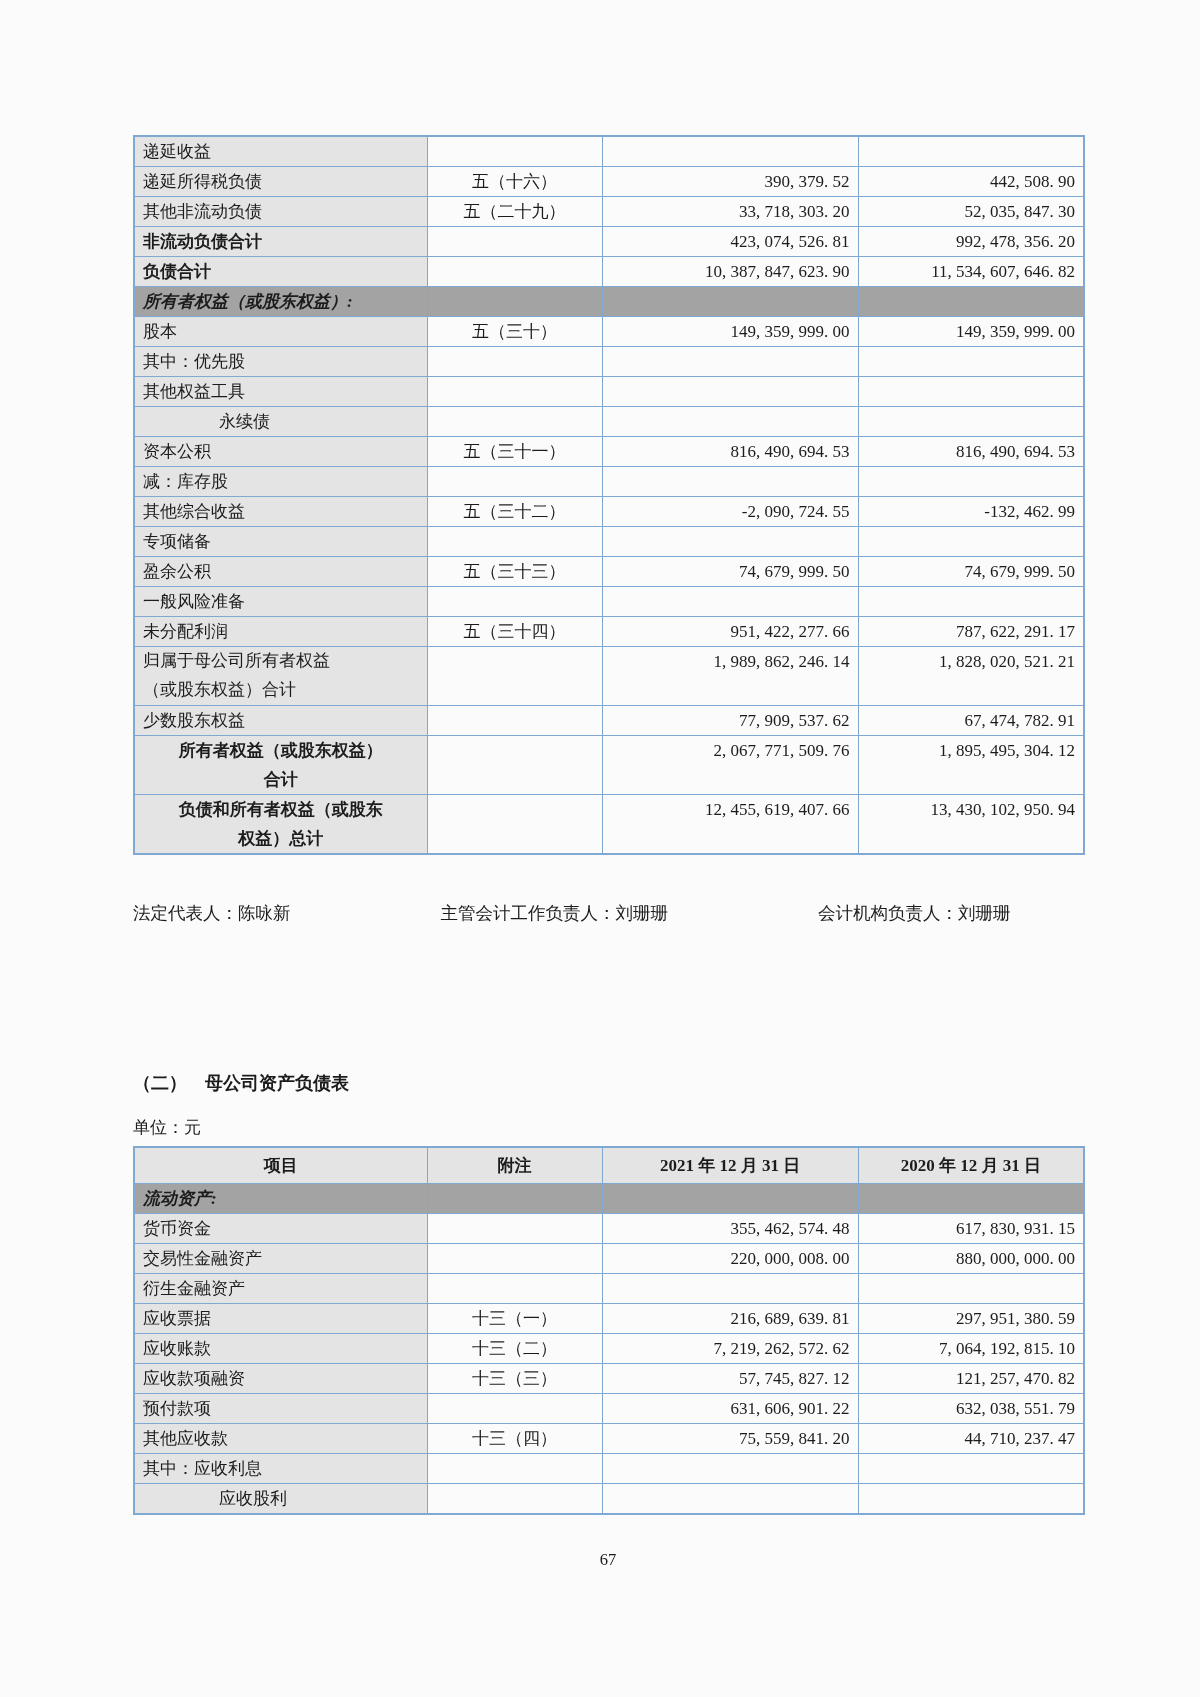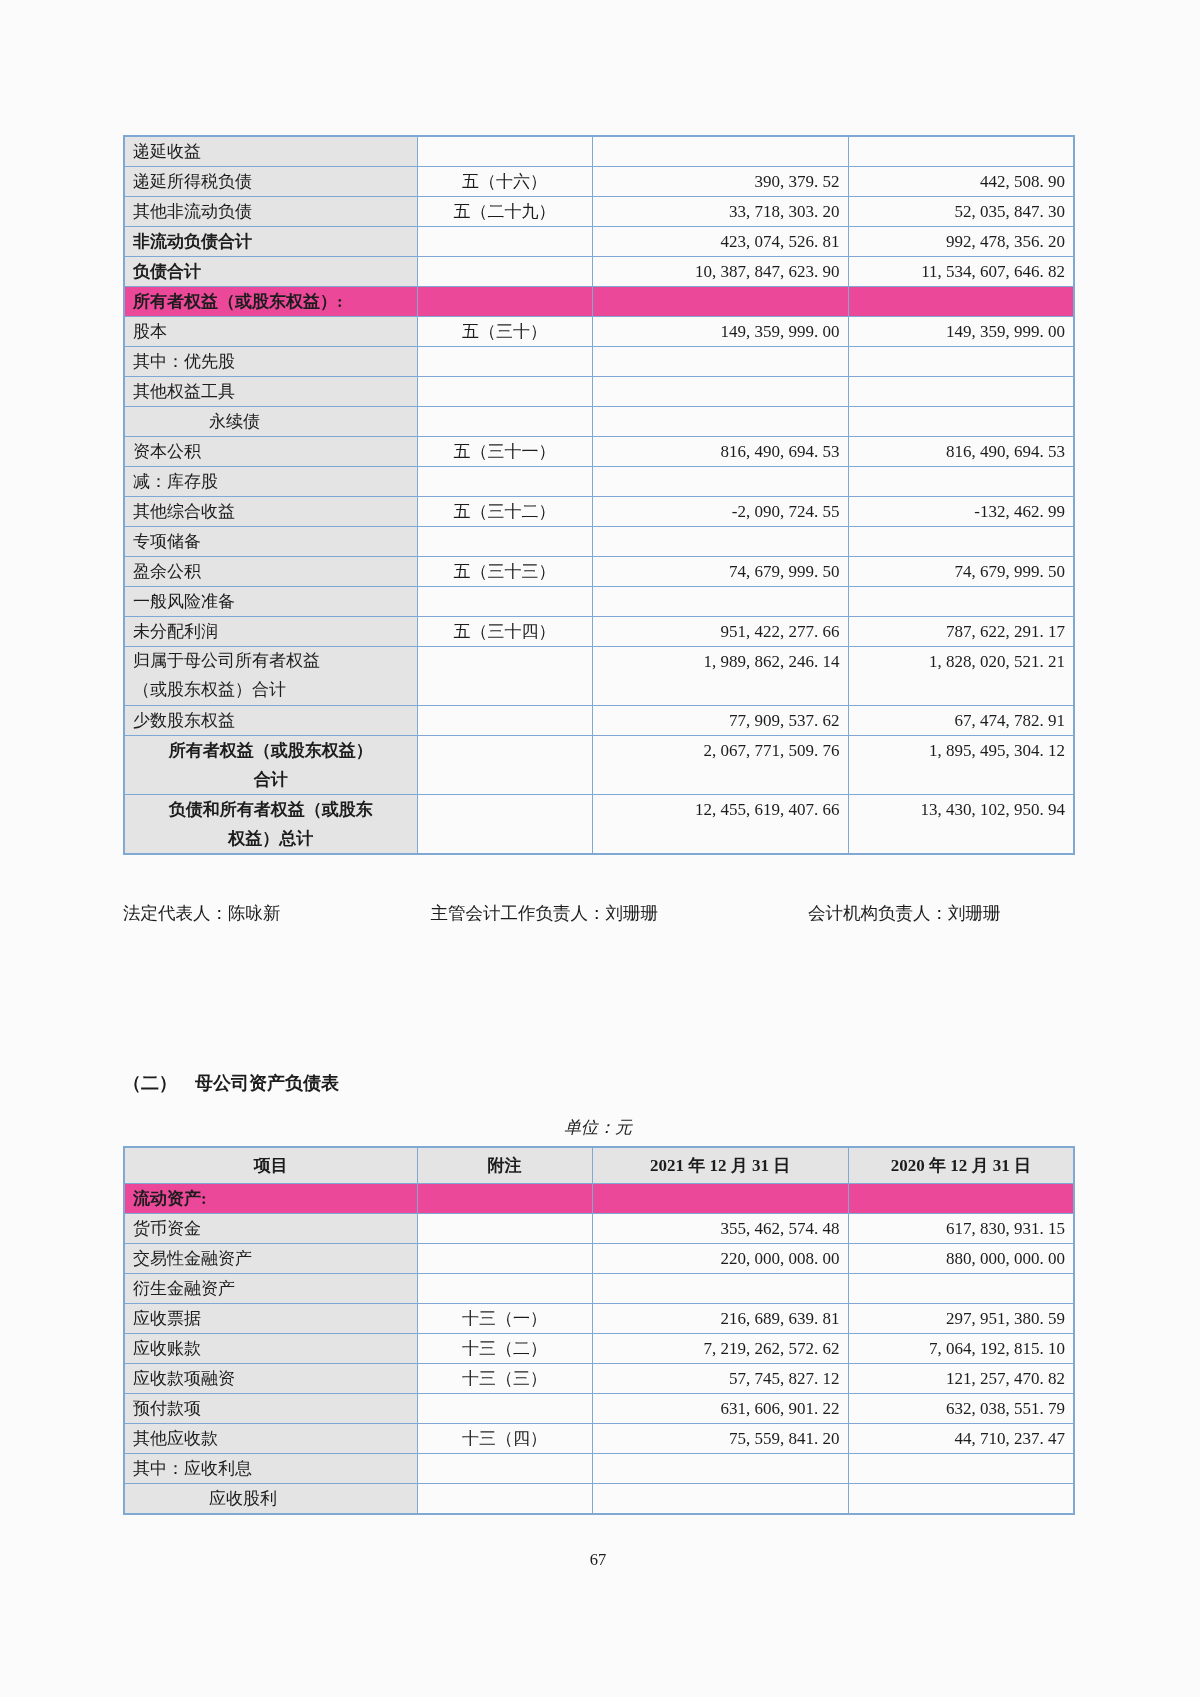"递延收益" .content { left: 123px -> 133px }
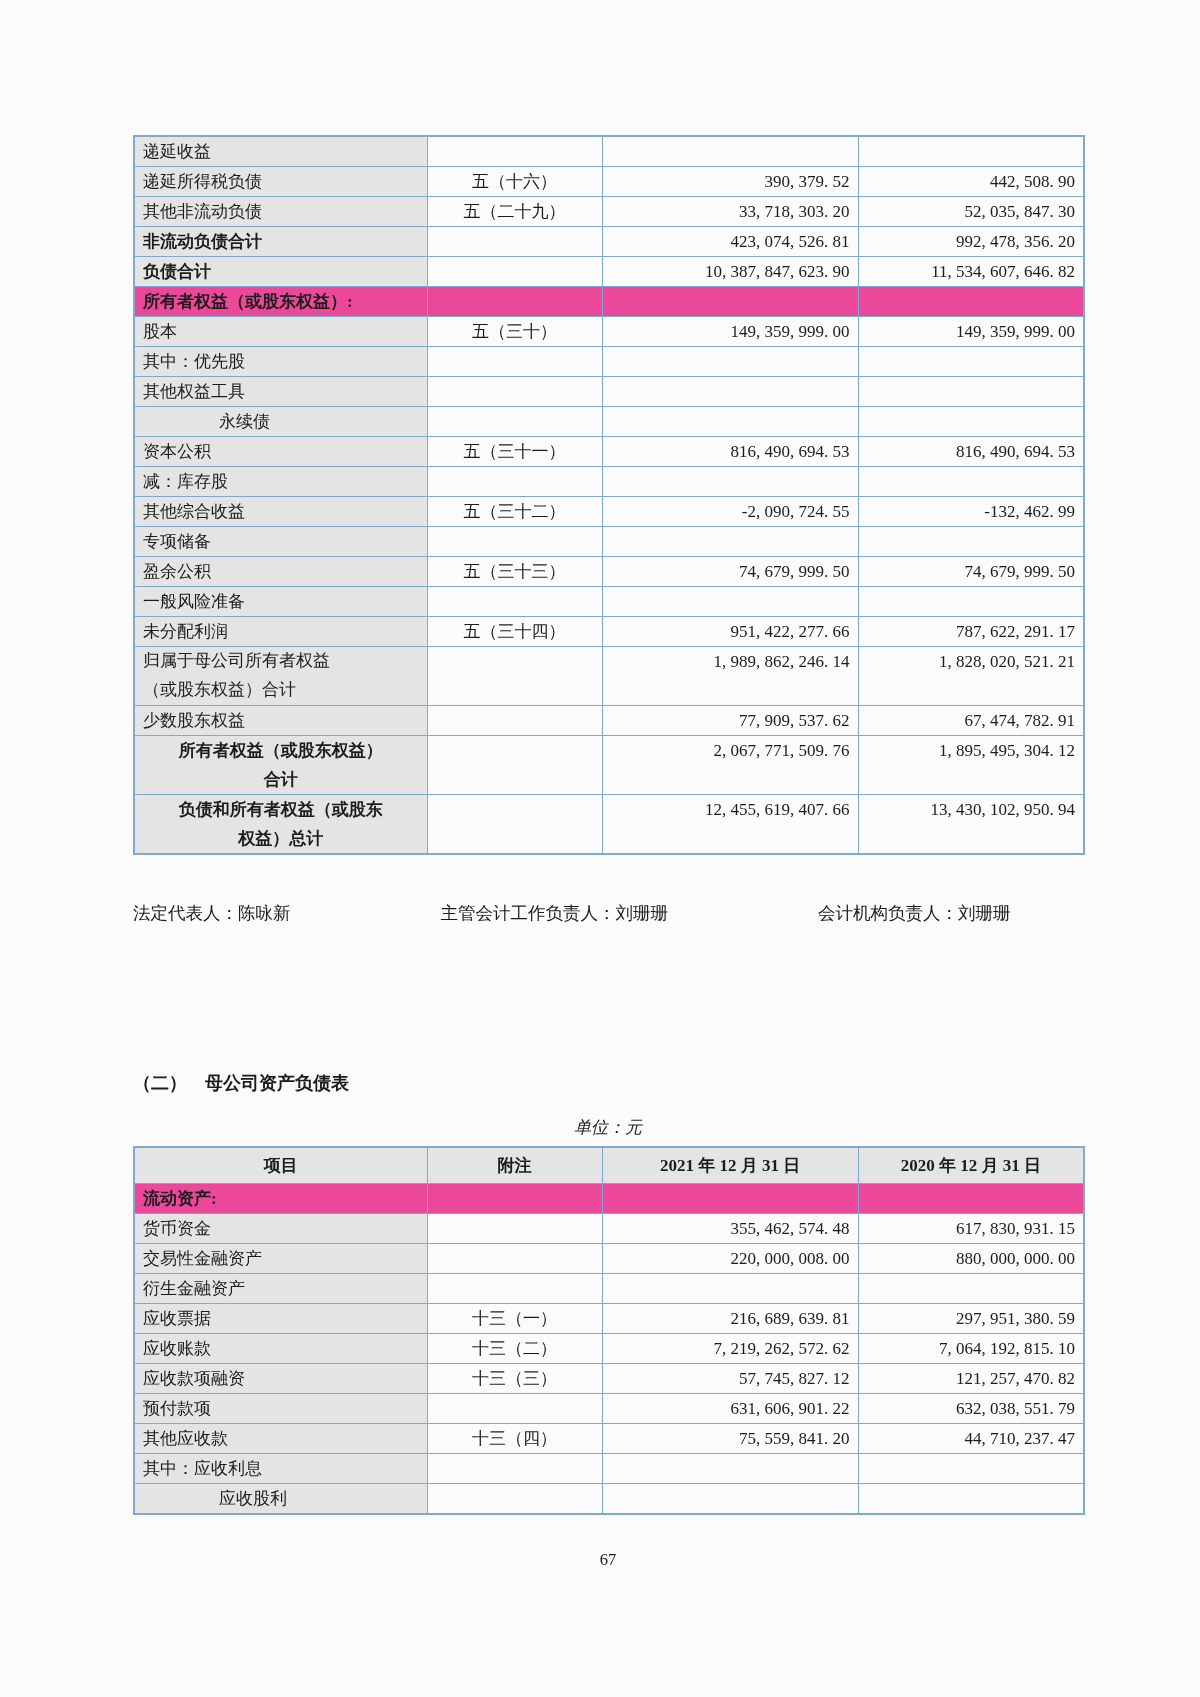"所有者权益（或股东权益）:" tr.section td { background: #ec4899 -> #a3a3a3; font-style: none -> italic }
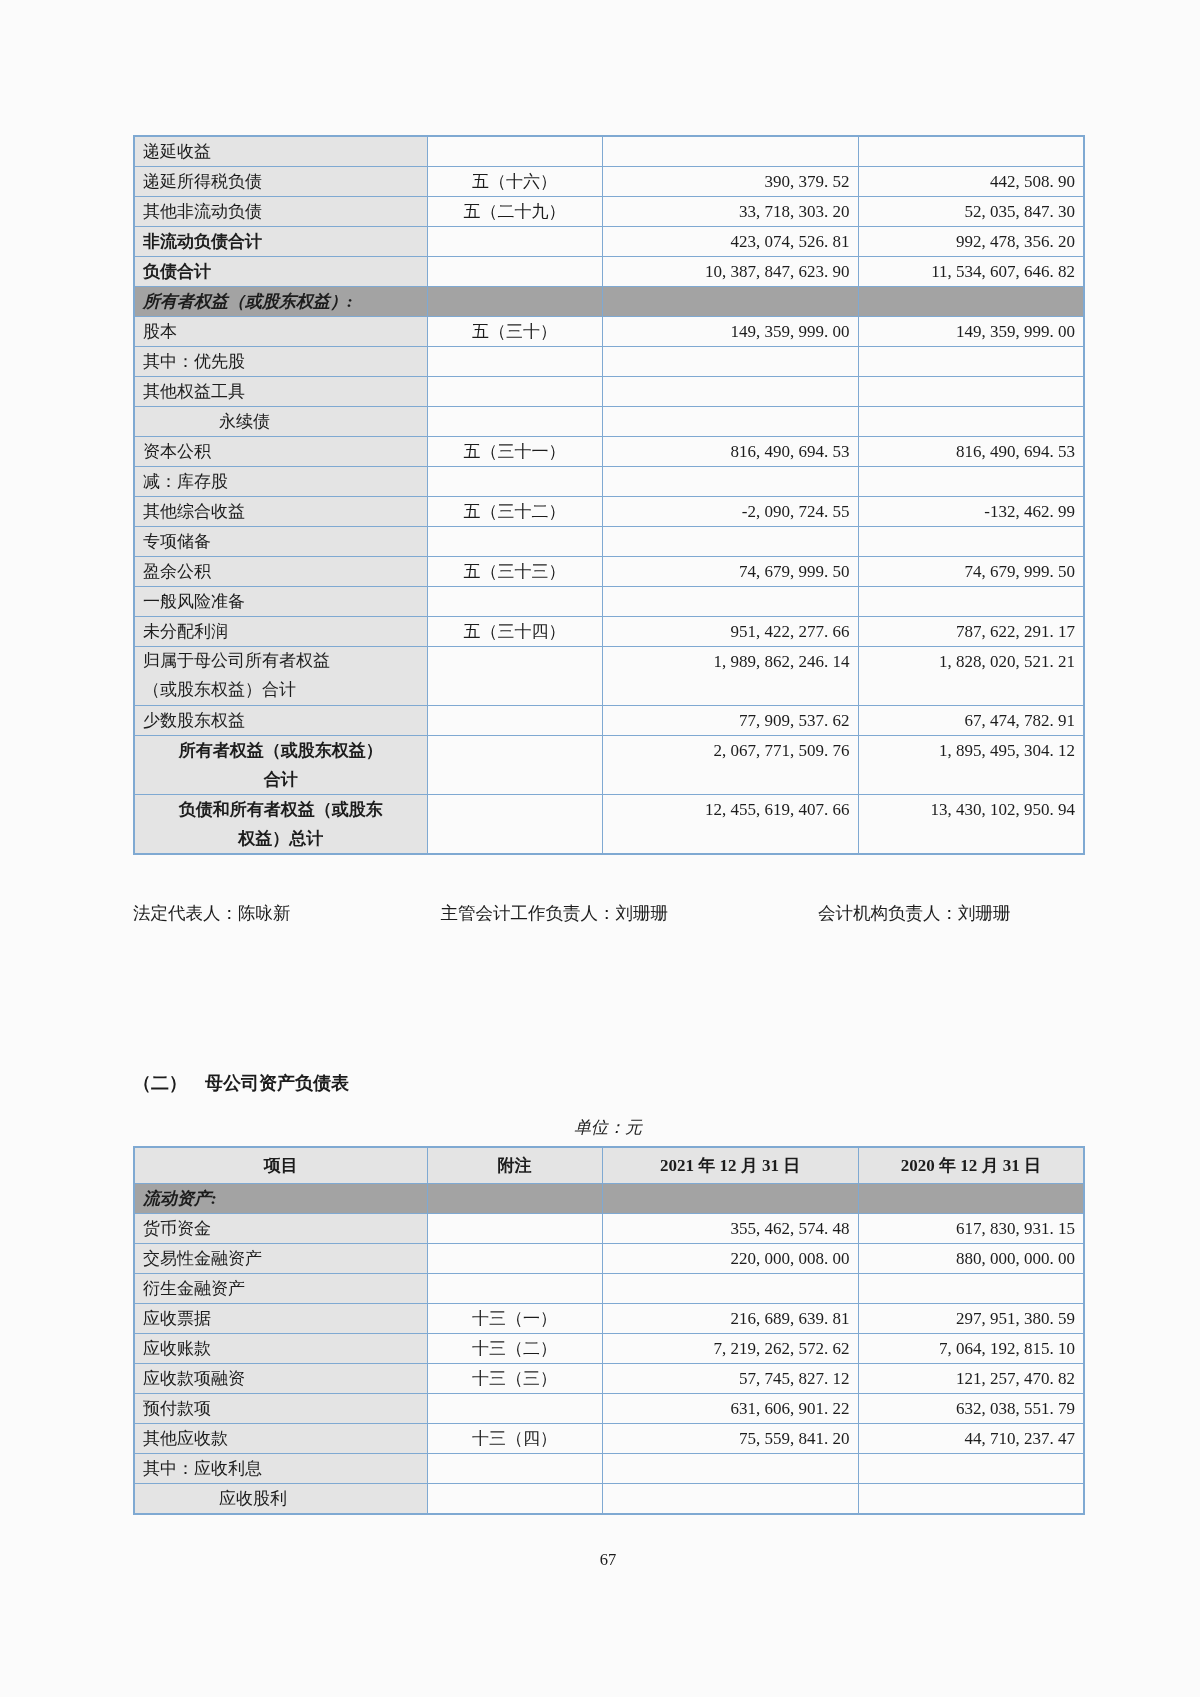"单位：元" .unit-note { font-style: italic -> none; text-align: center -> left }
